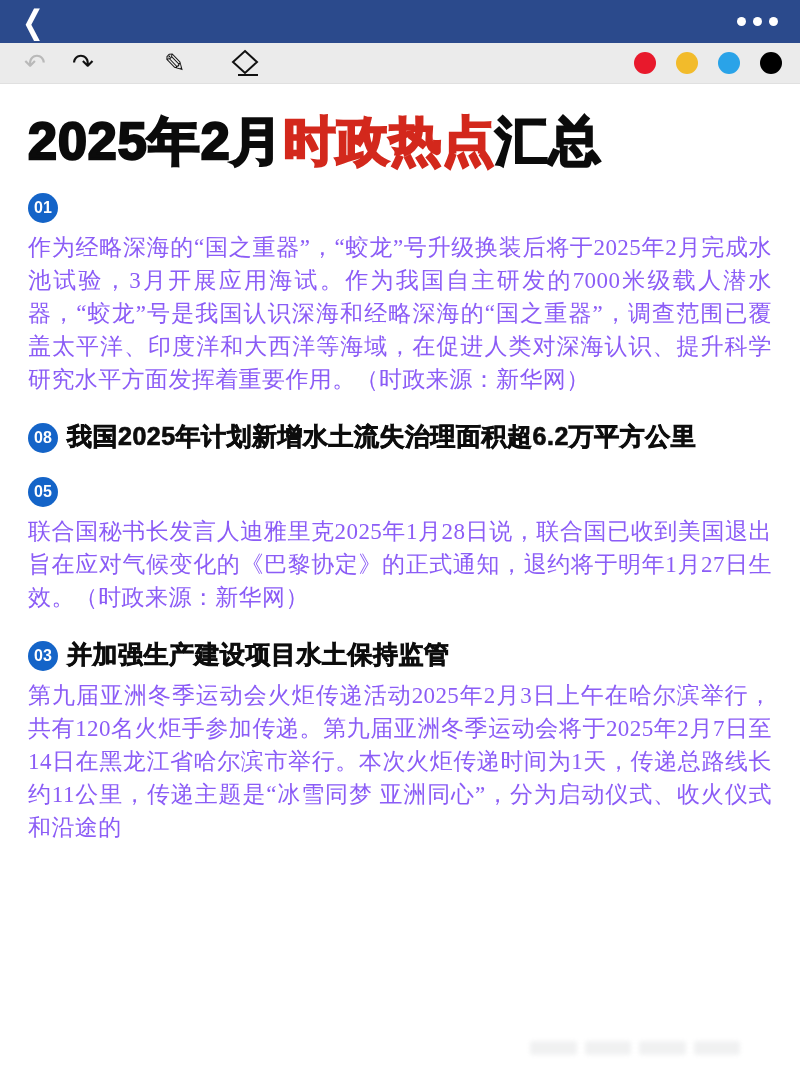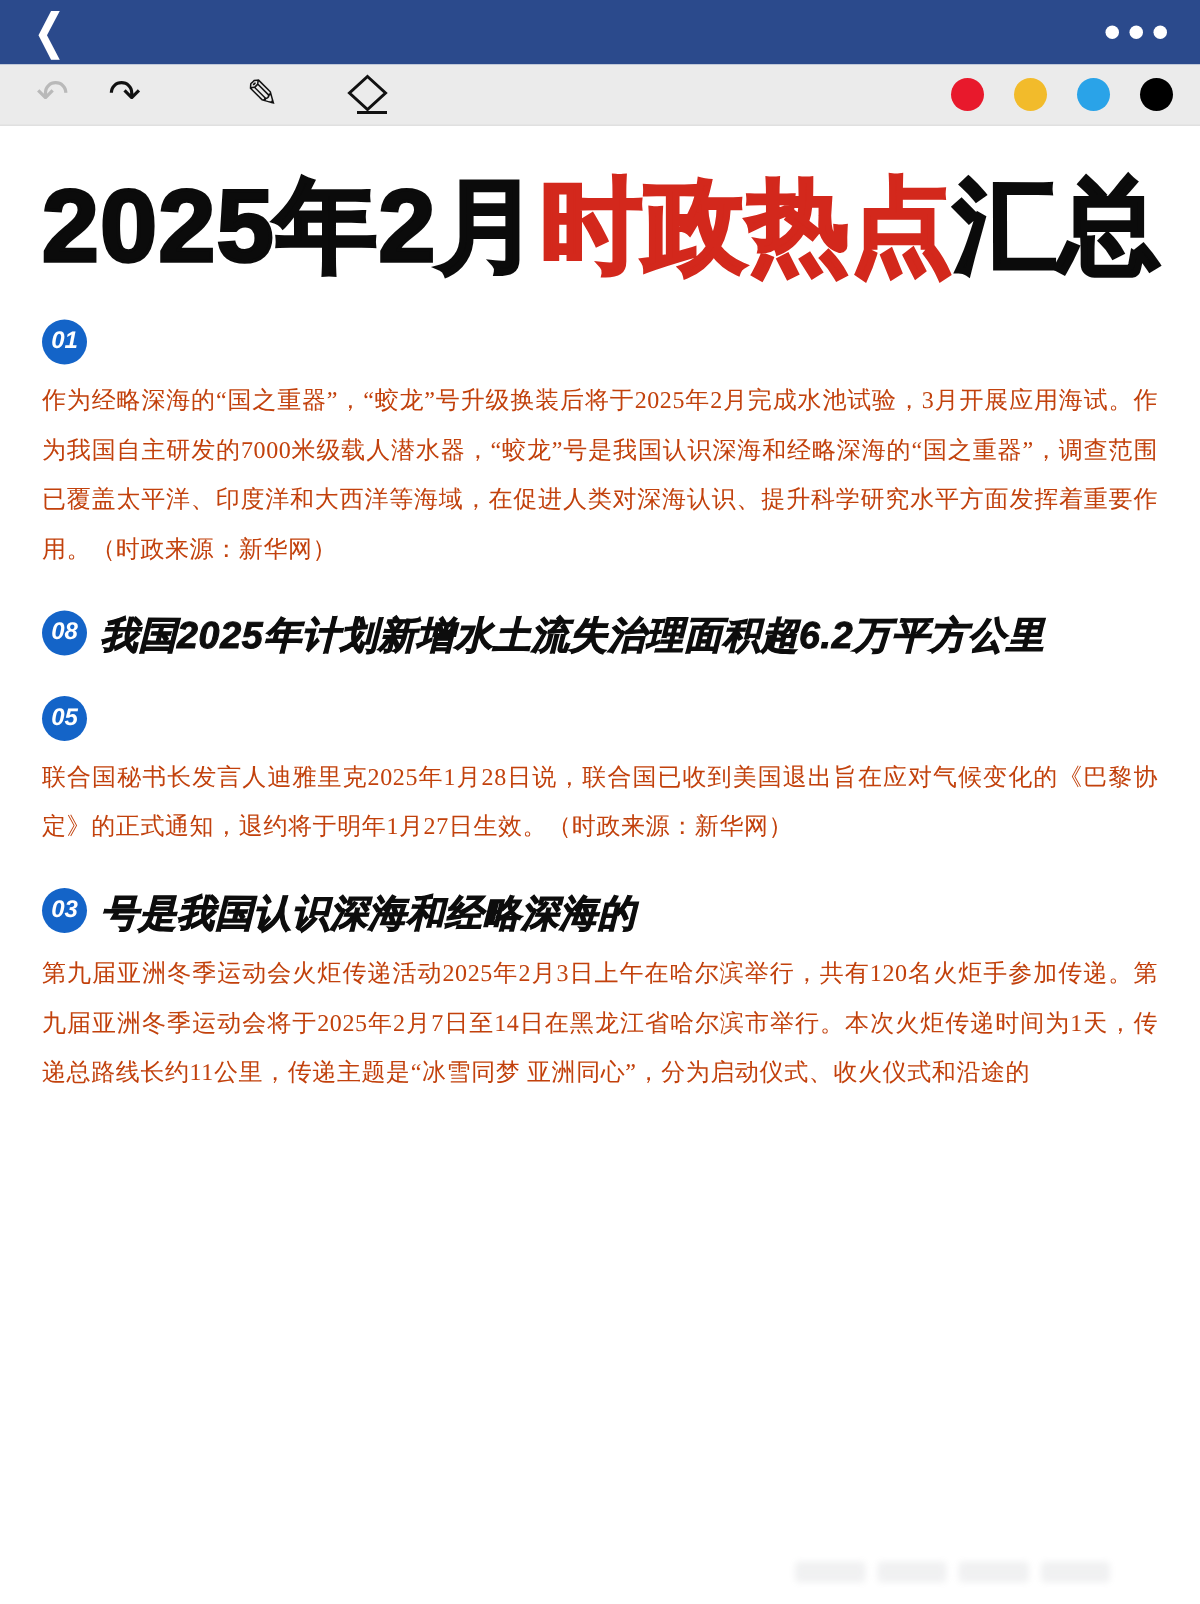"2025年2月时政热点汇总" .doc-title { font-size: 68px -> 52px }
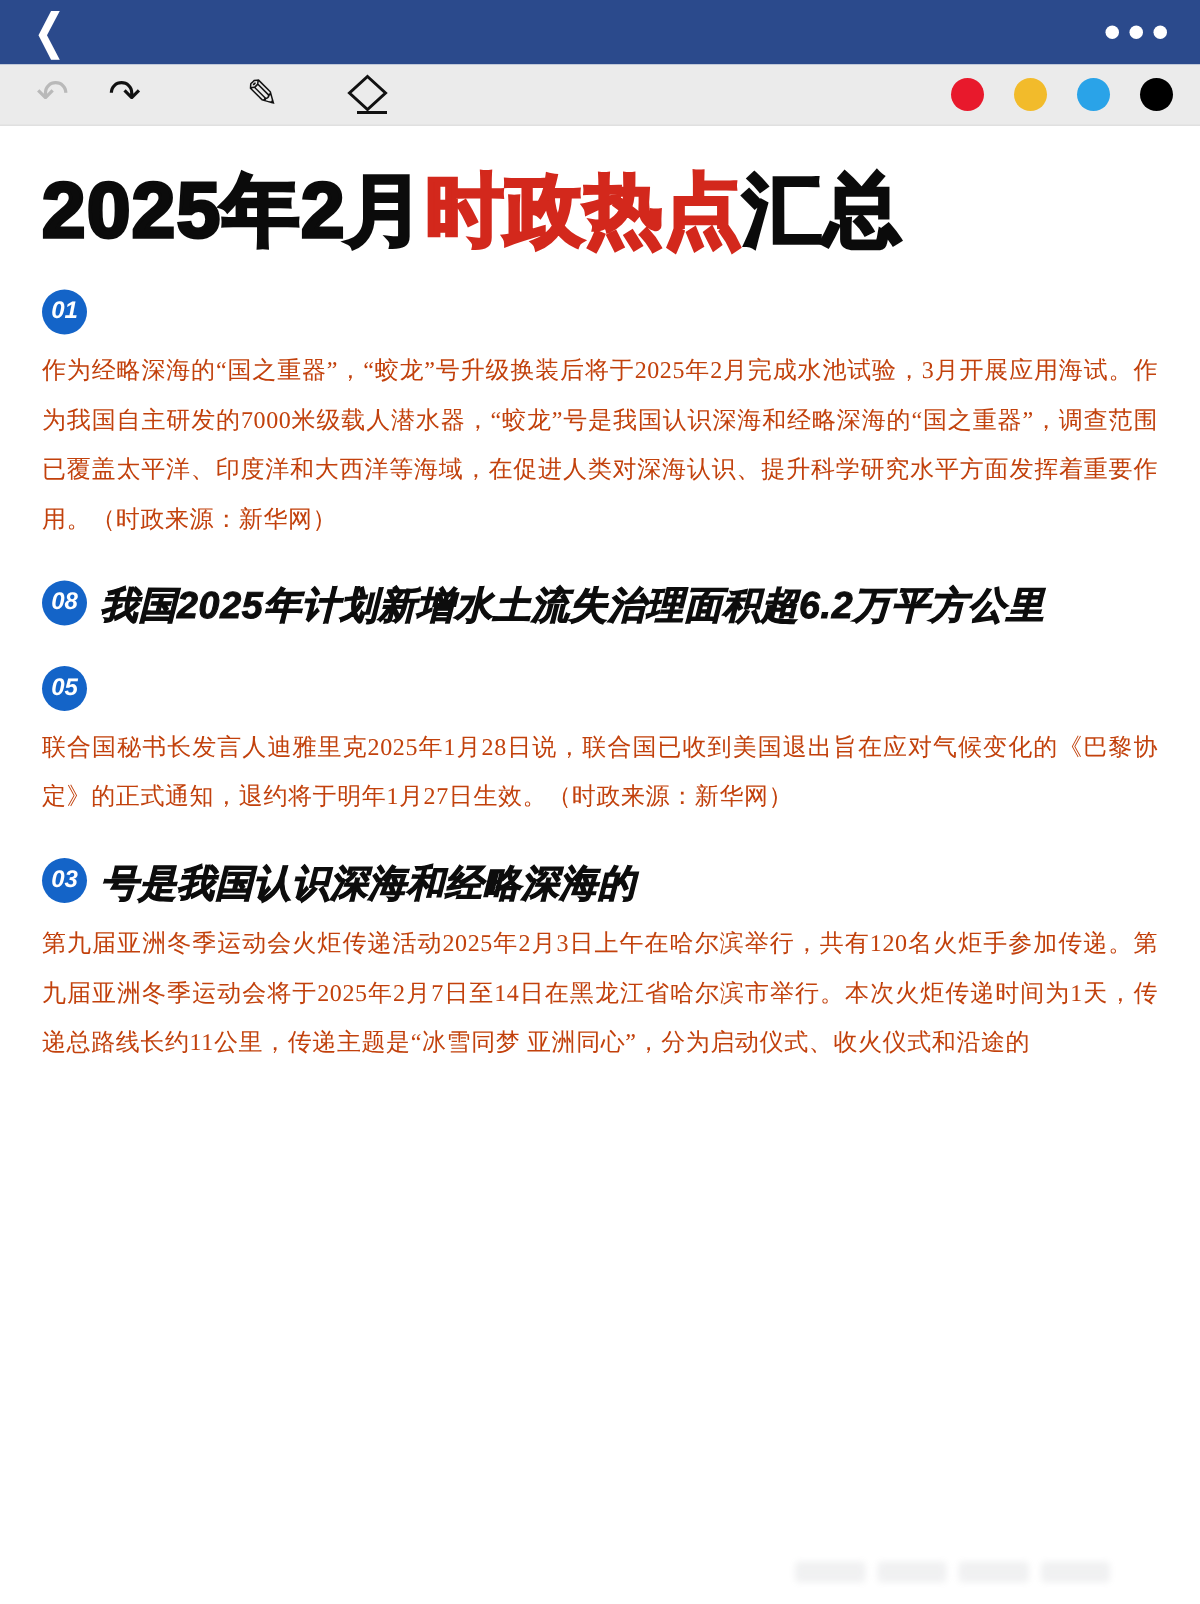"01" .sec-head { align-items: flex-start -> flex-end; font-style: italic -> none }
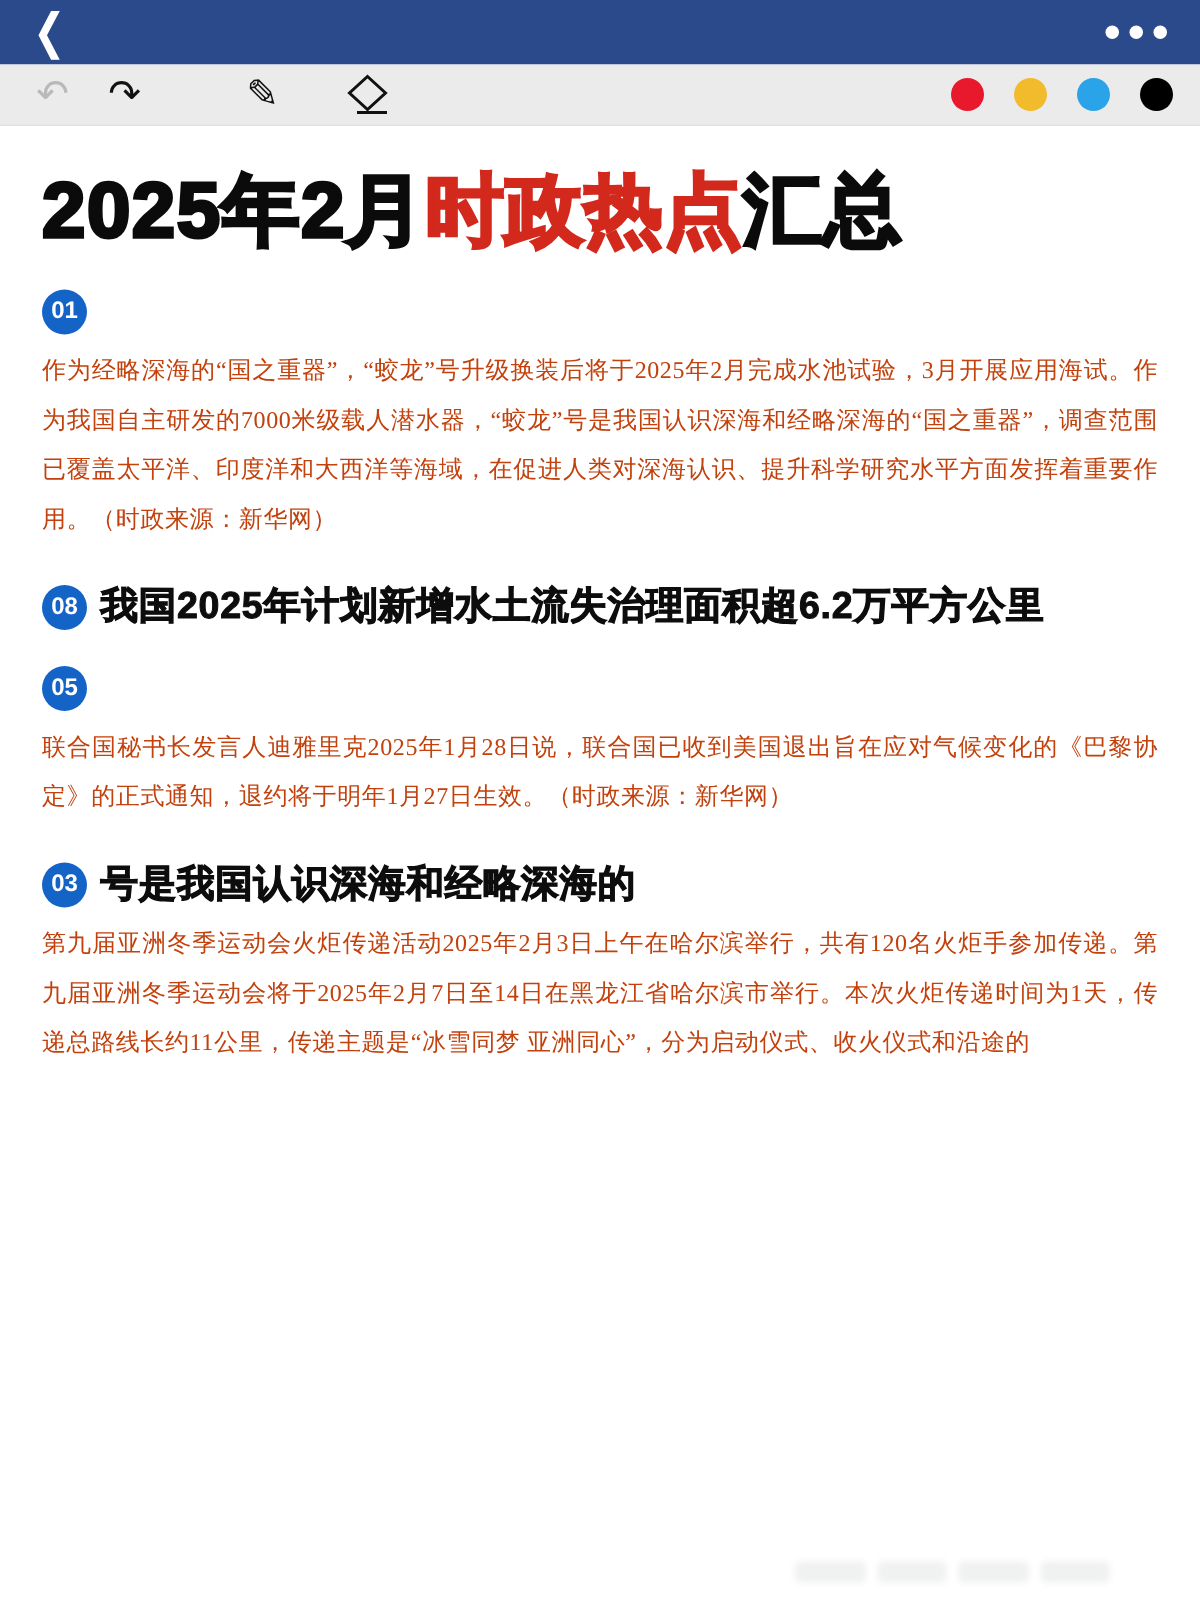"作为经略深海的“国之重器”，“蛟龙”号升级换装后将于2025年2月完成水池试验，" .sec-body { color: #c2410c -> #8b5cf6; font-size: 16px -> 23px }
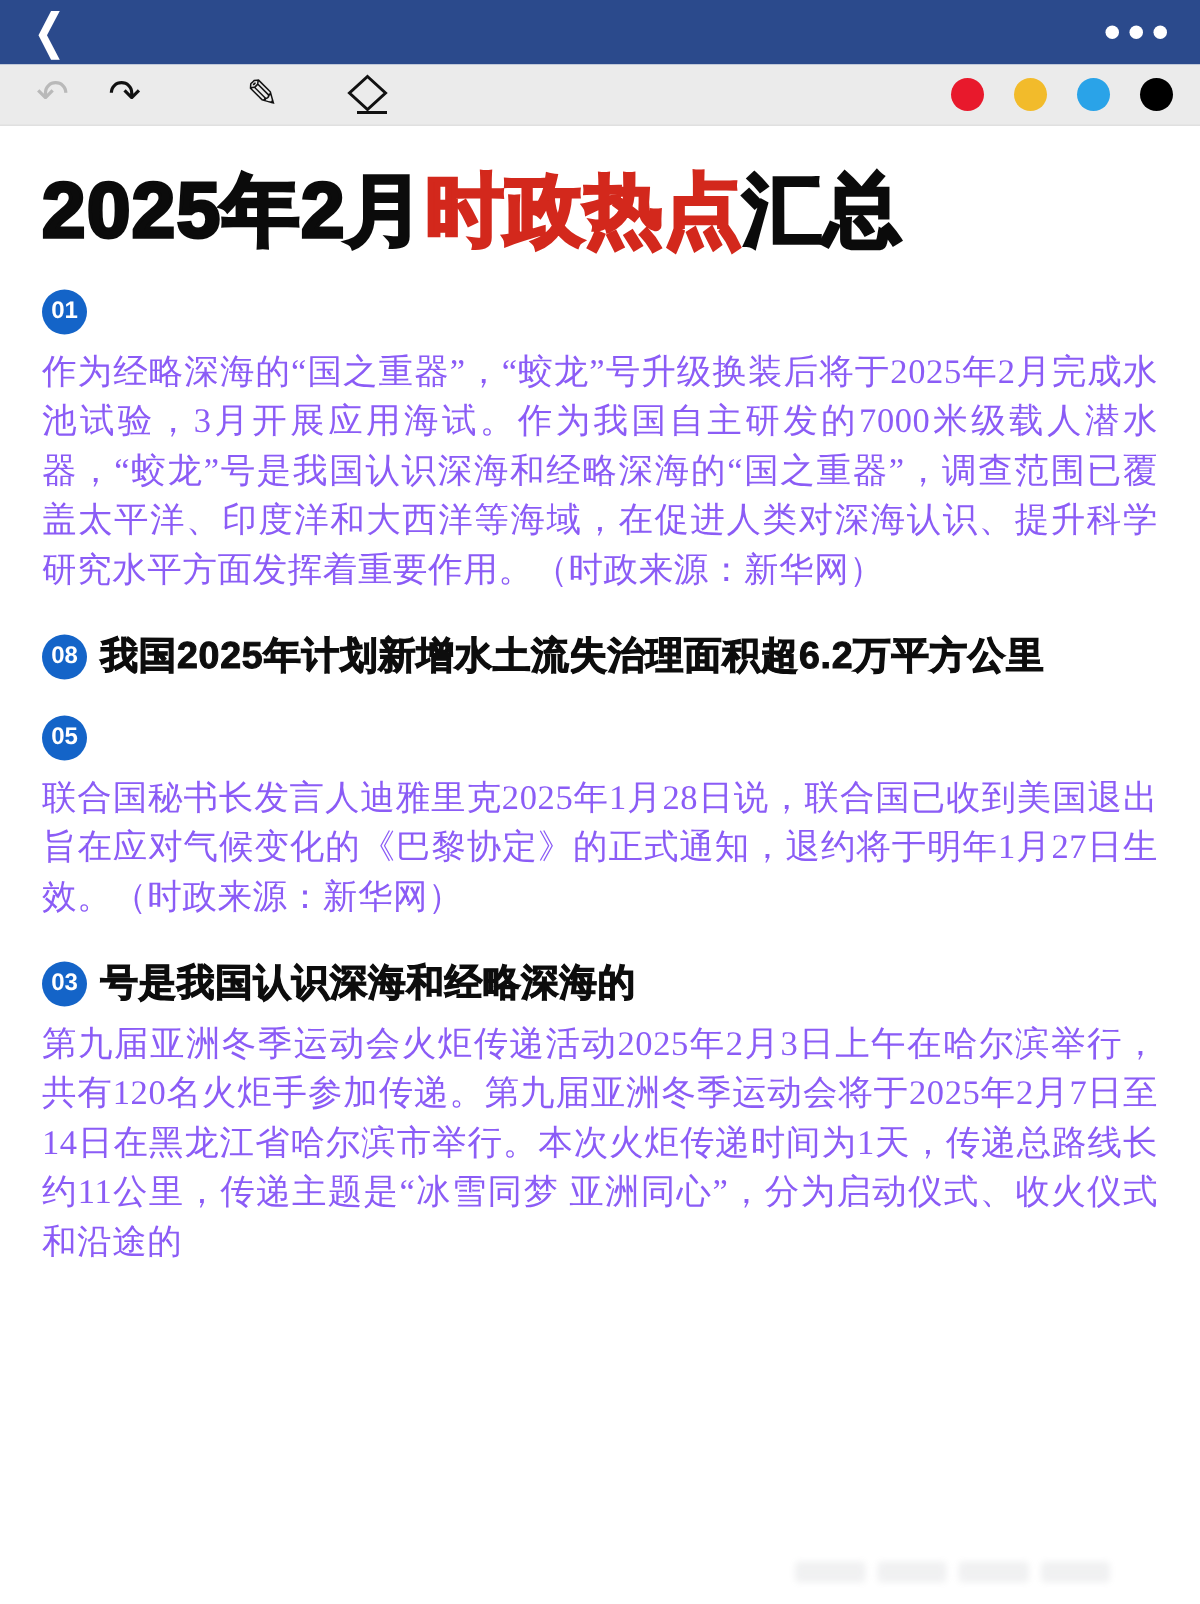"号是我国认识深海和经略深海的" span { text: 号是我国认识深海和经略深海的 -> 并加强生产建设项目水土保持监管 }
